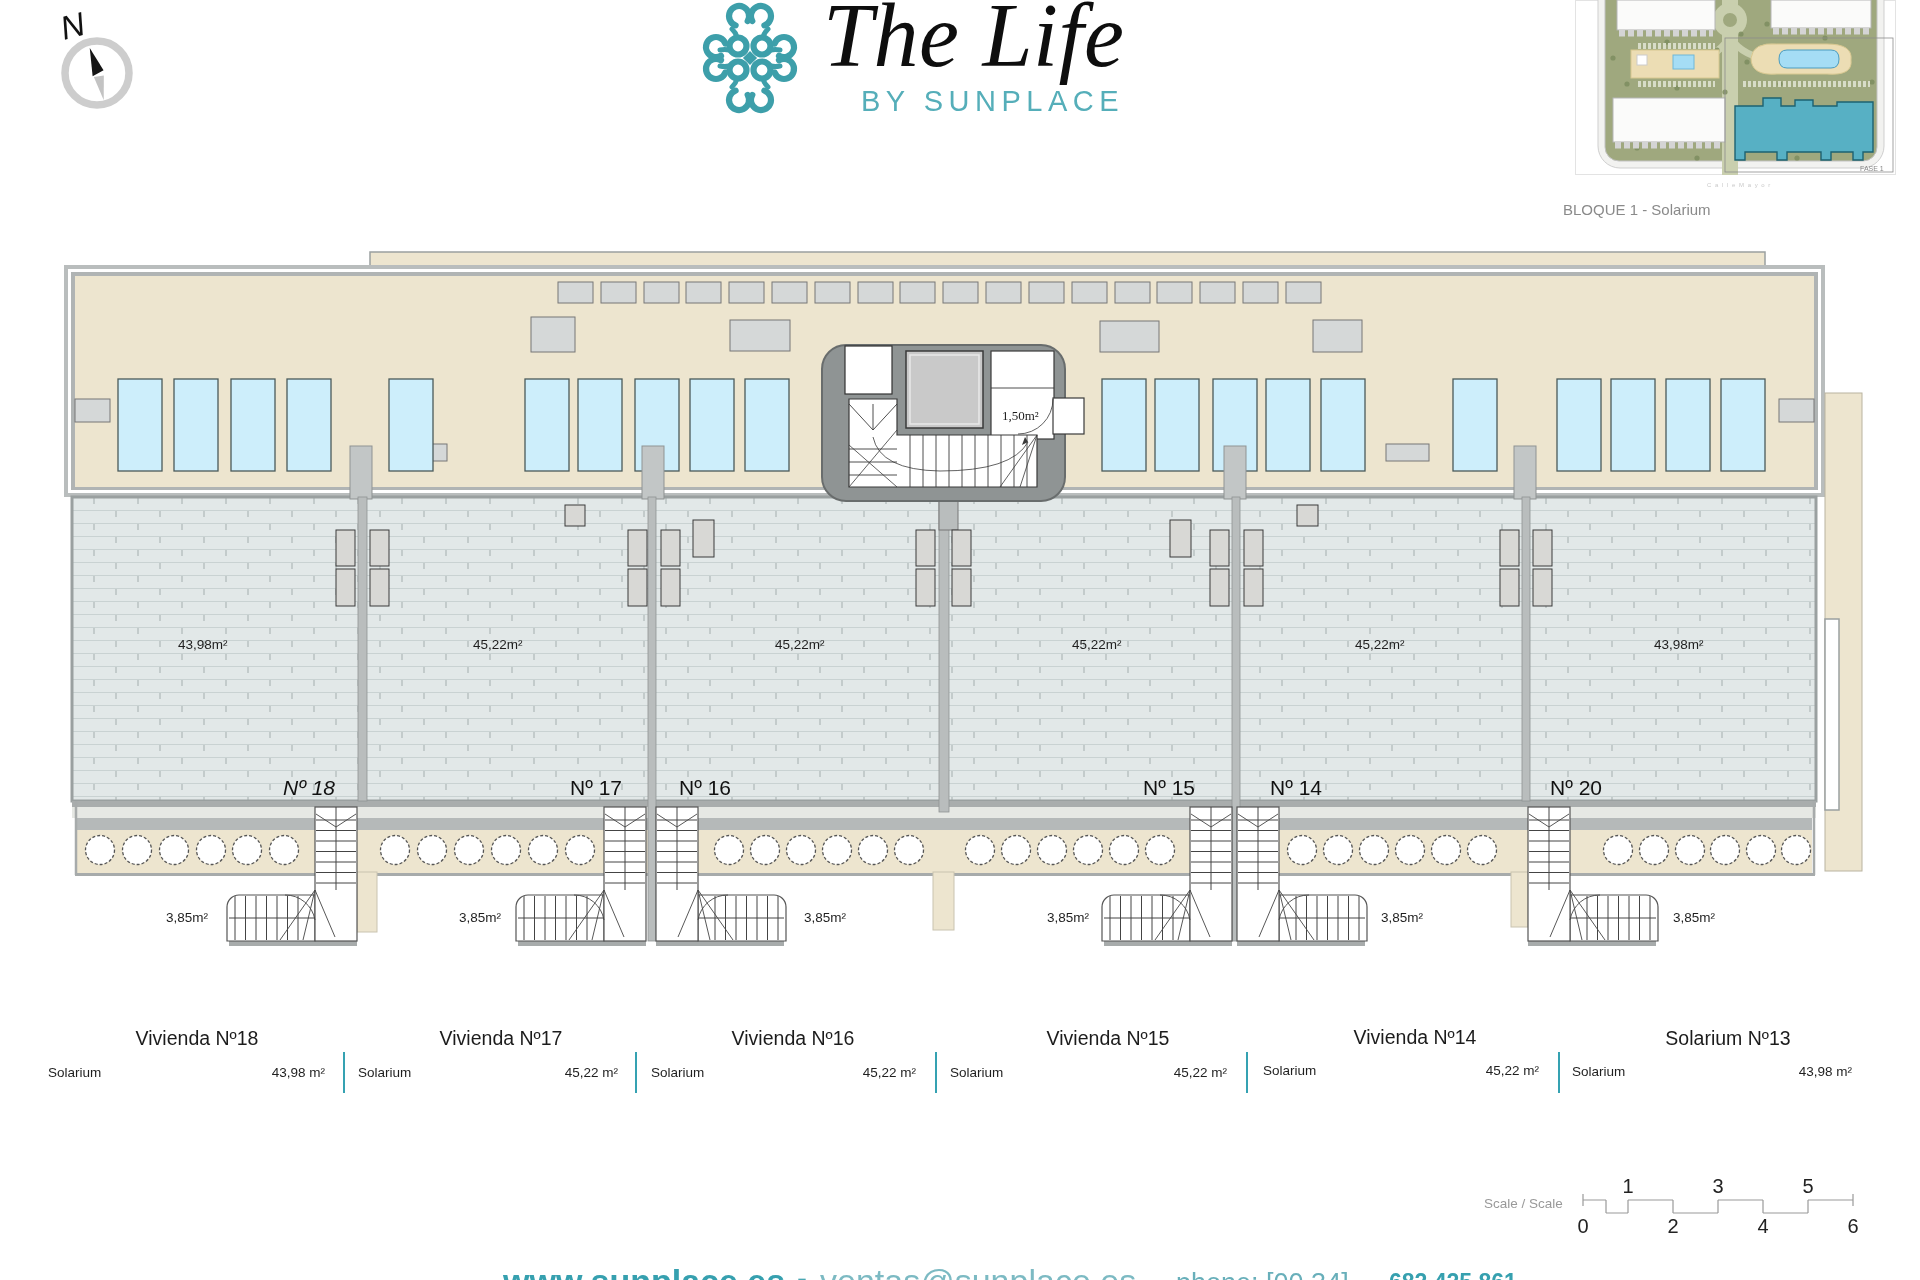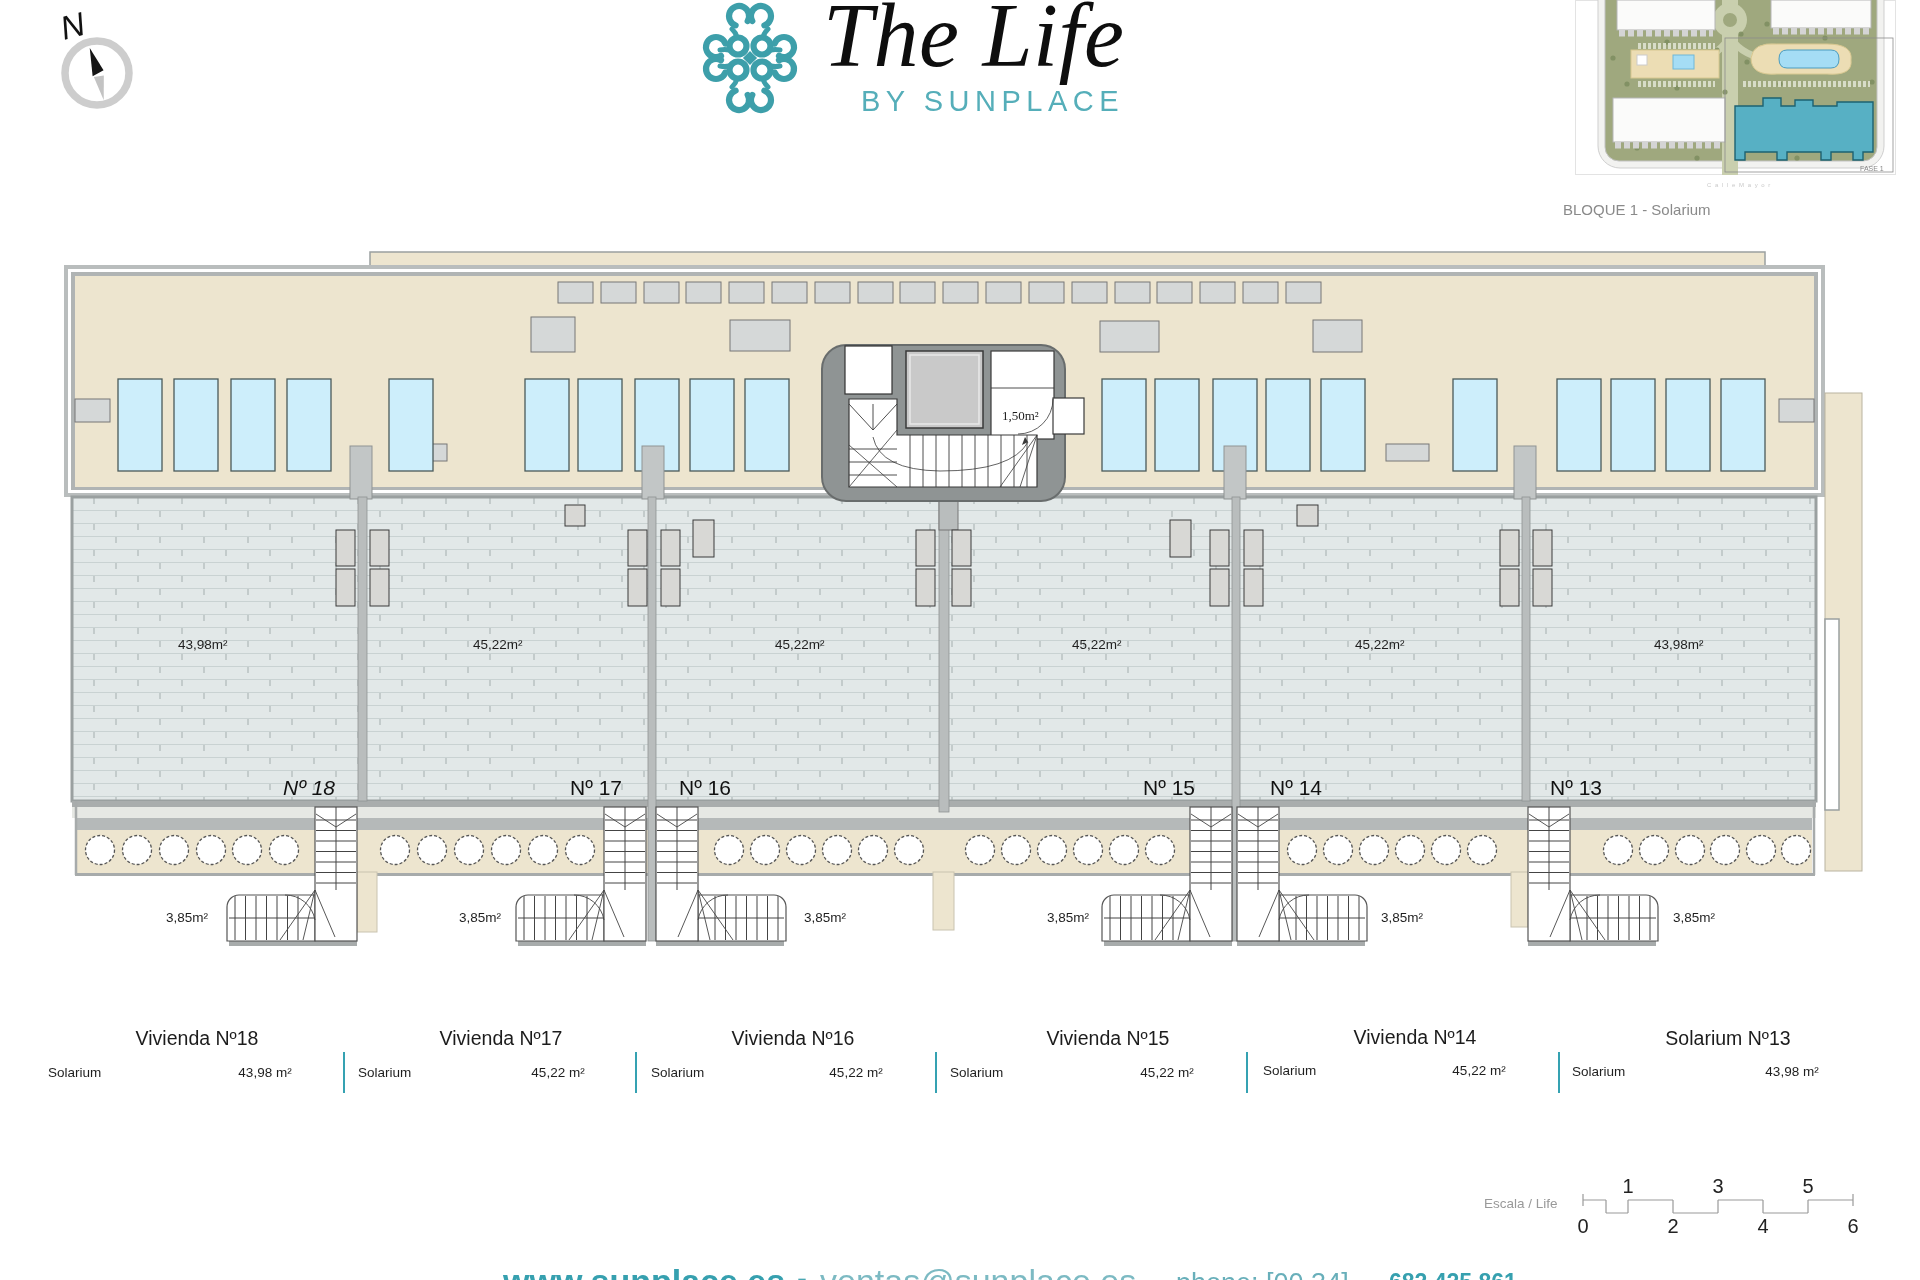"Nº 13" div.num { text: 13 -> 20 }
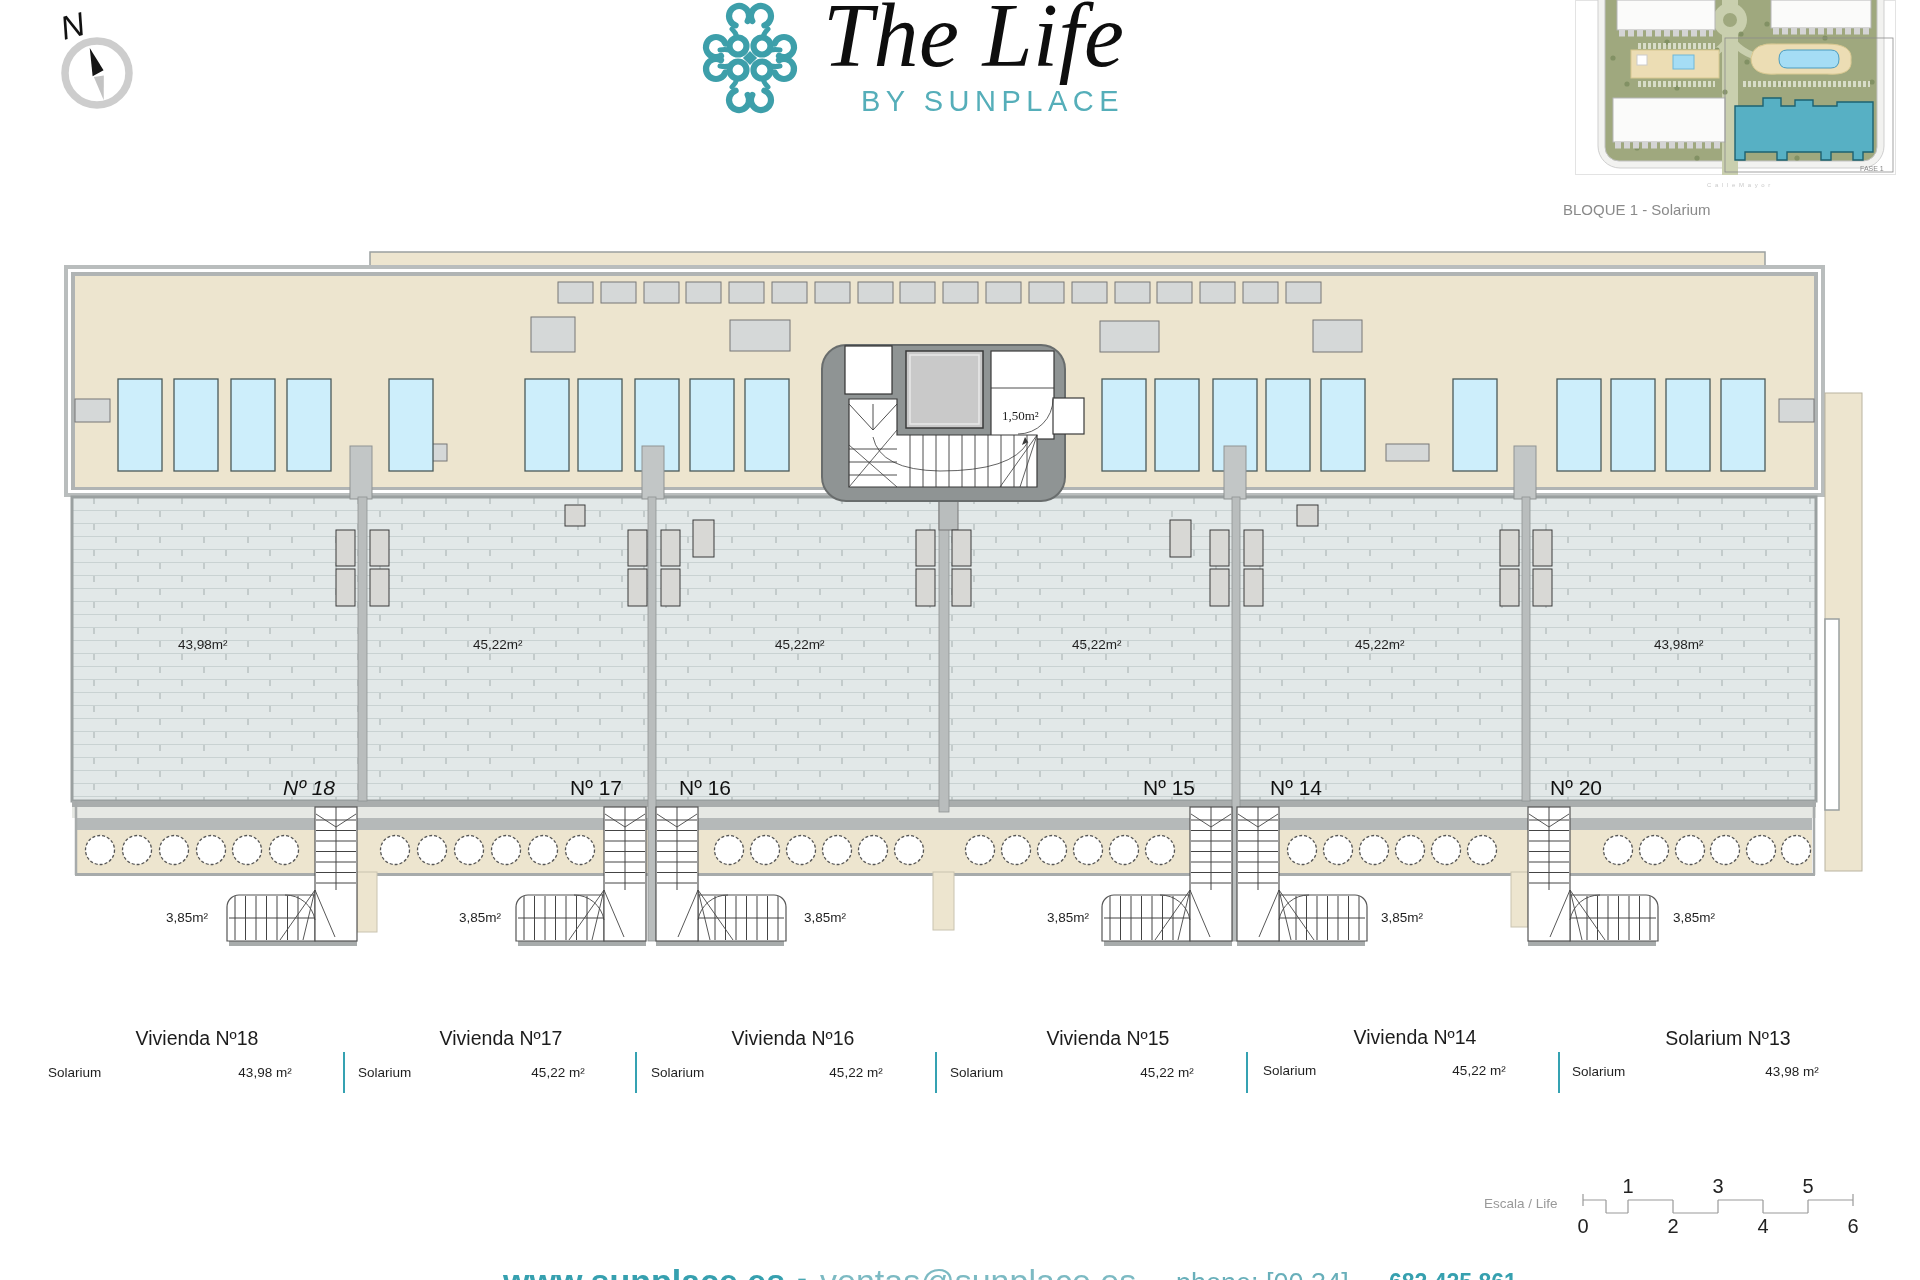"43,98 m²" .val { text-align: center -> right }
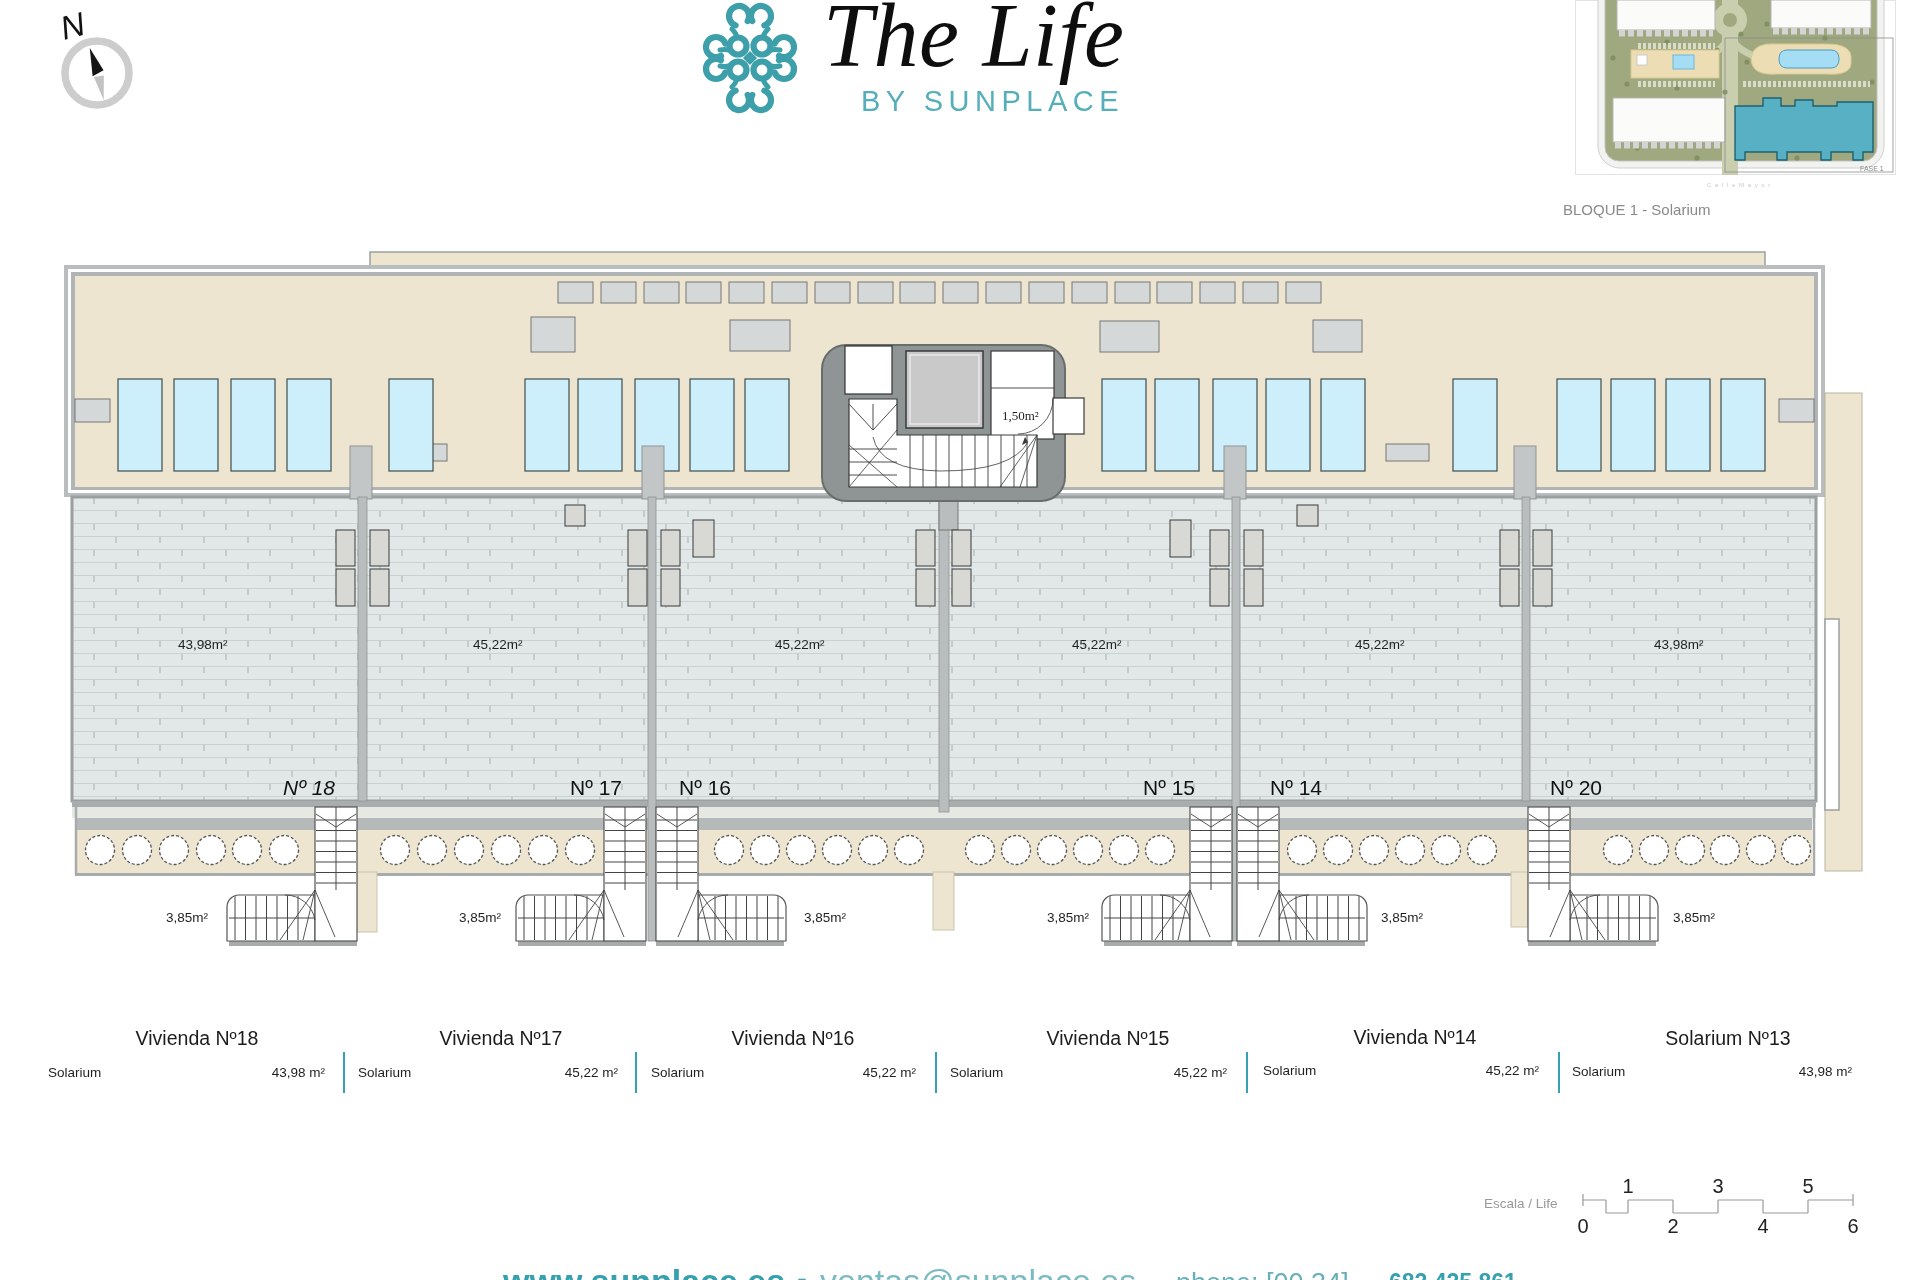"Escala / Life" div.abs { text: Escala / Life -> Scale / Scale }
